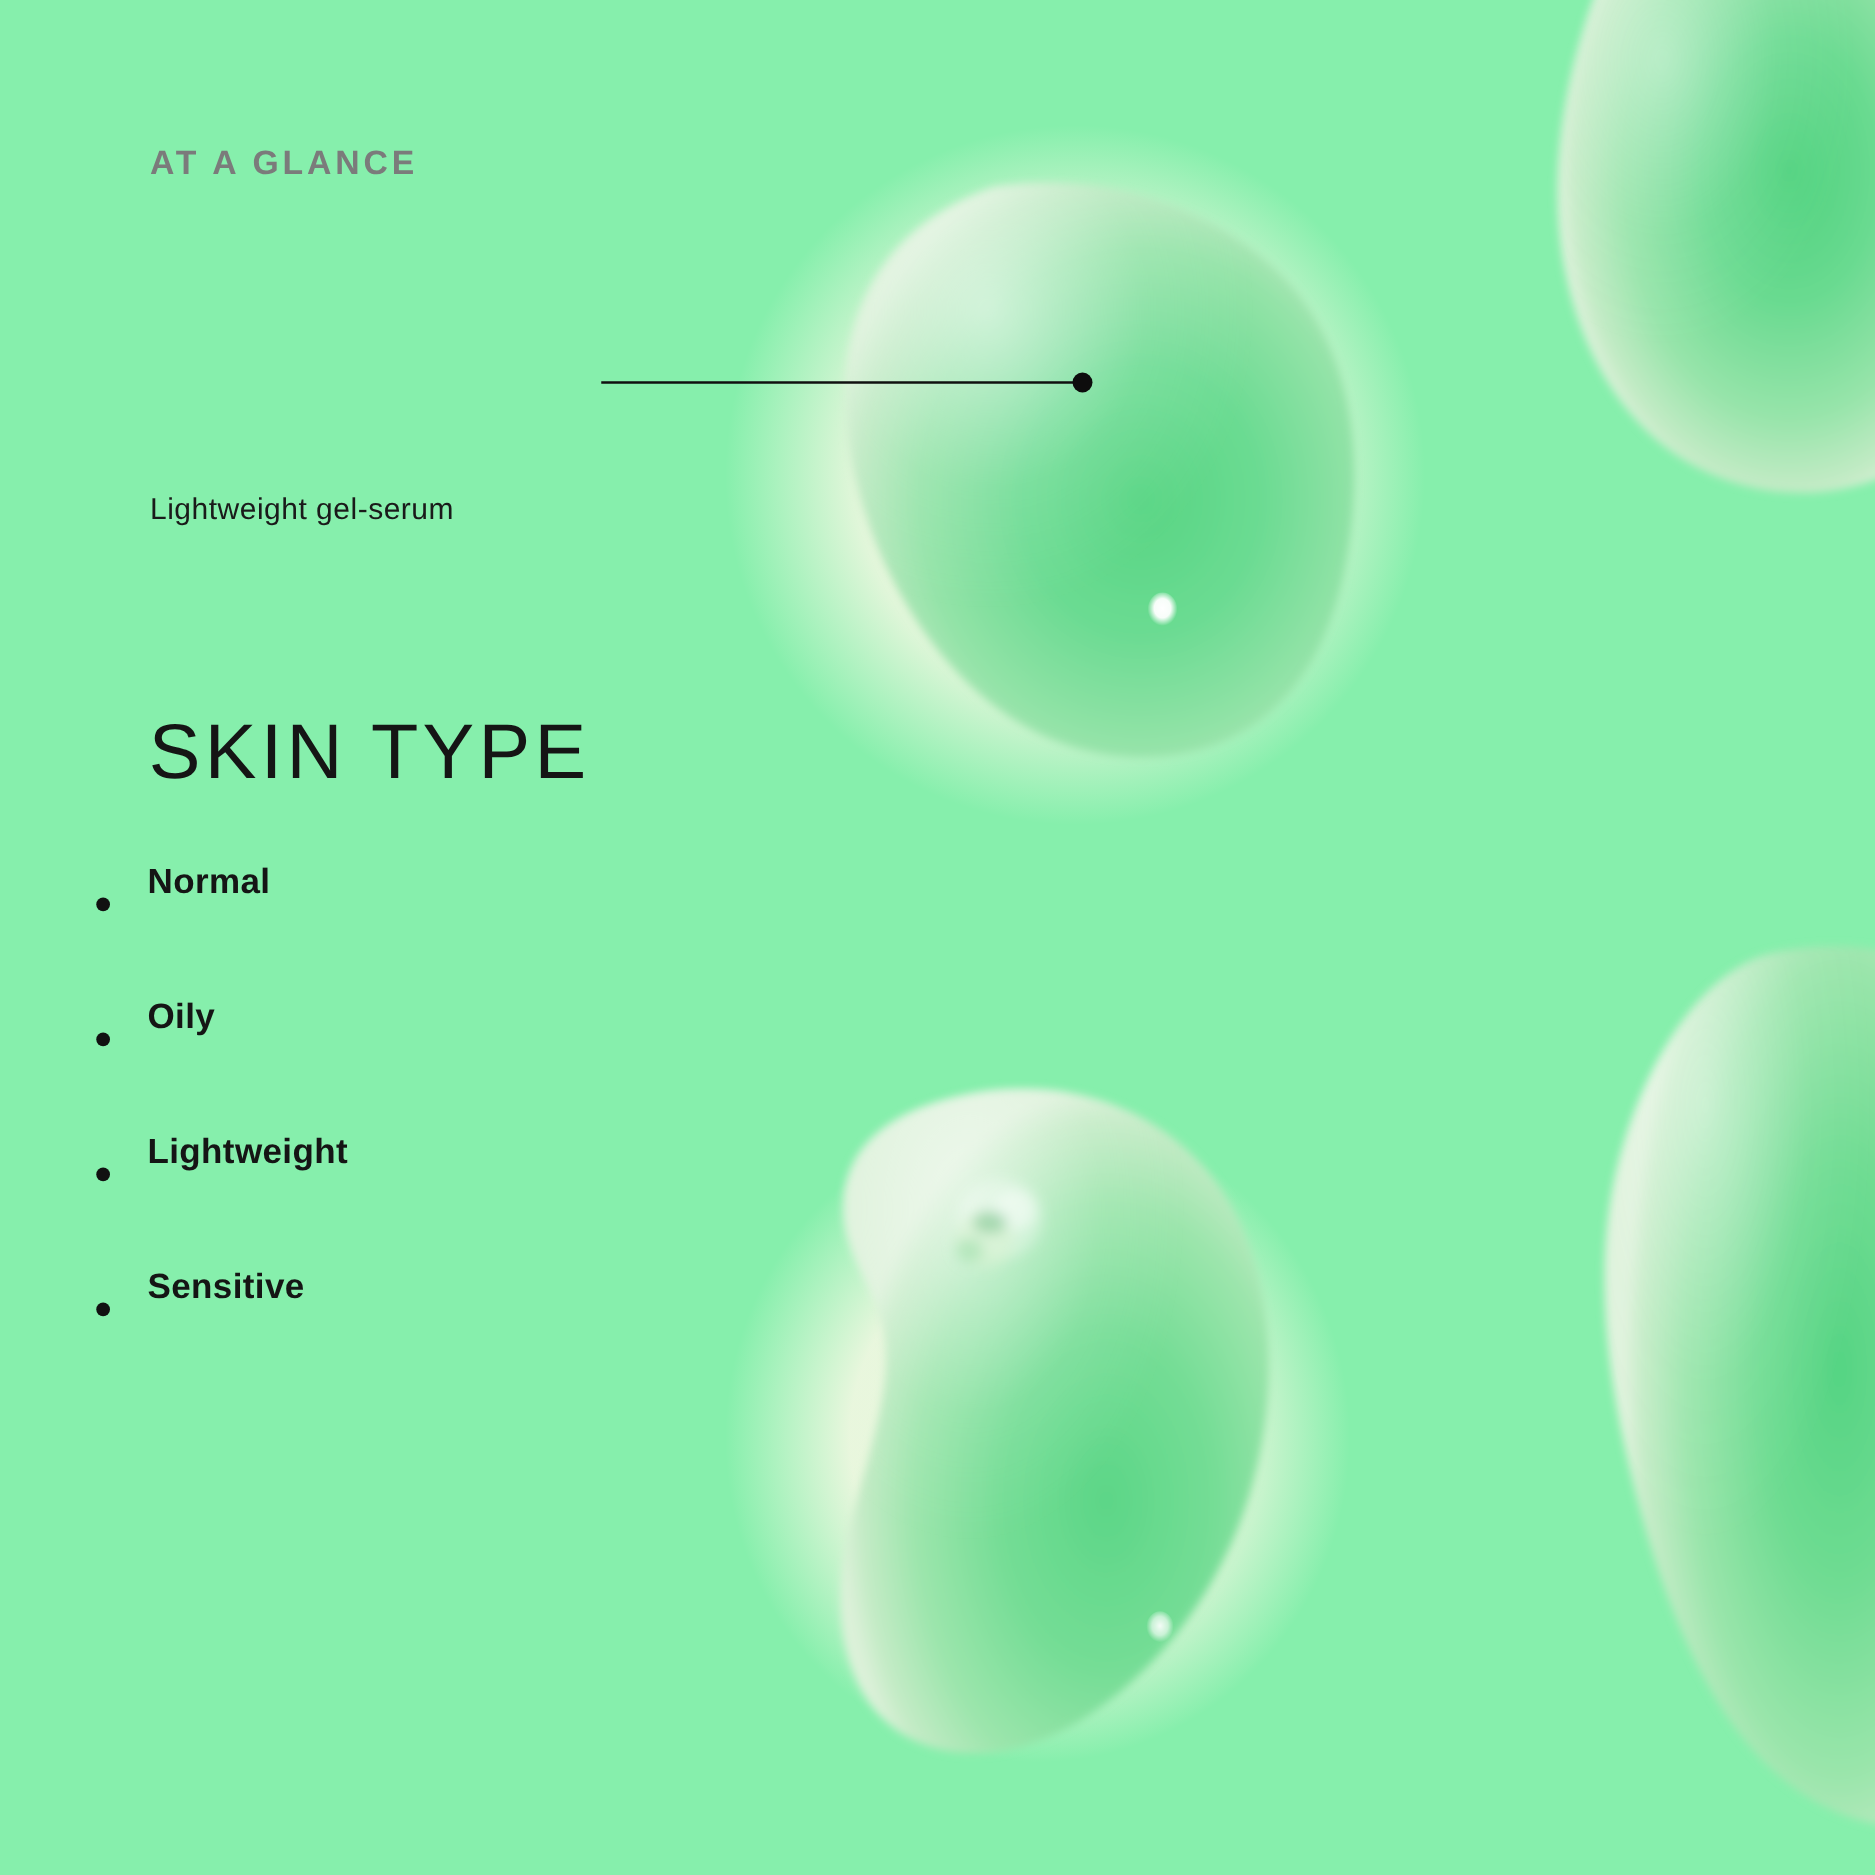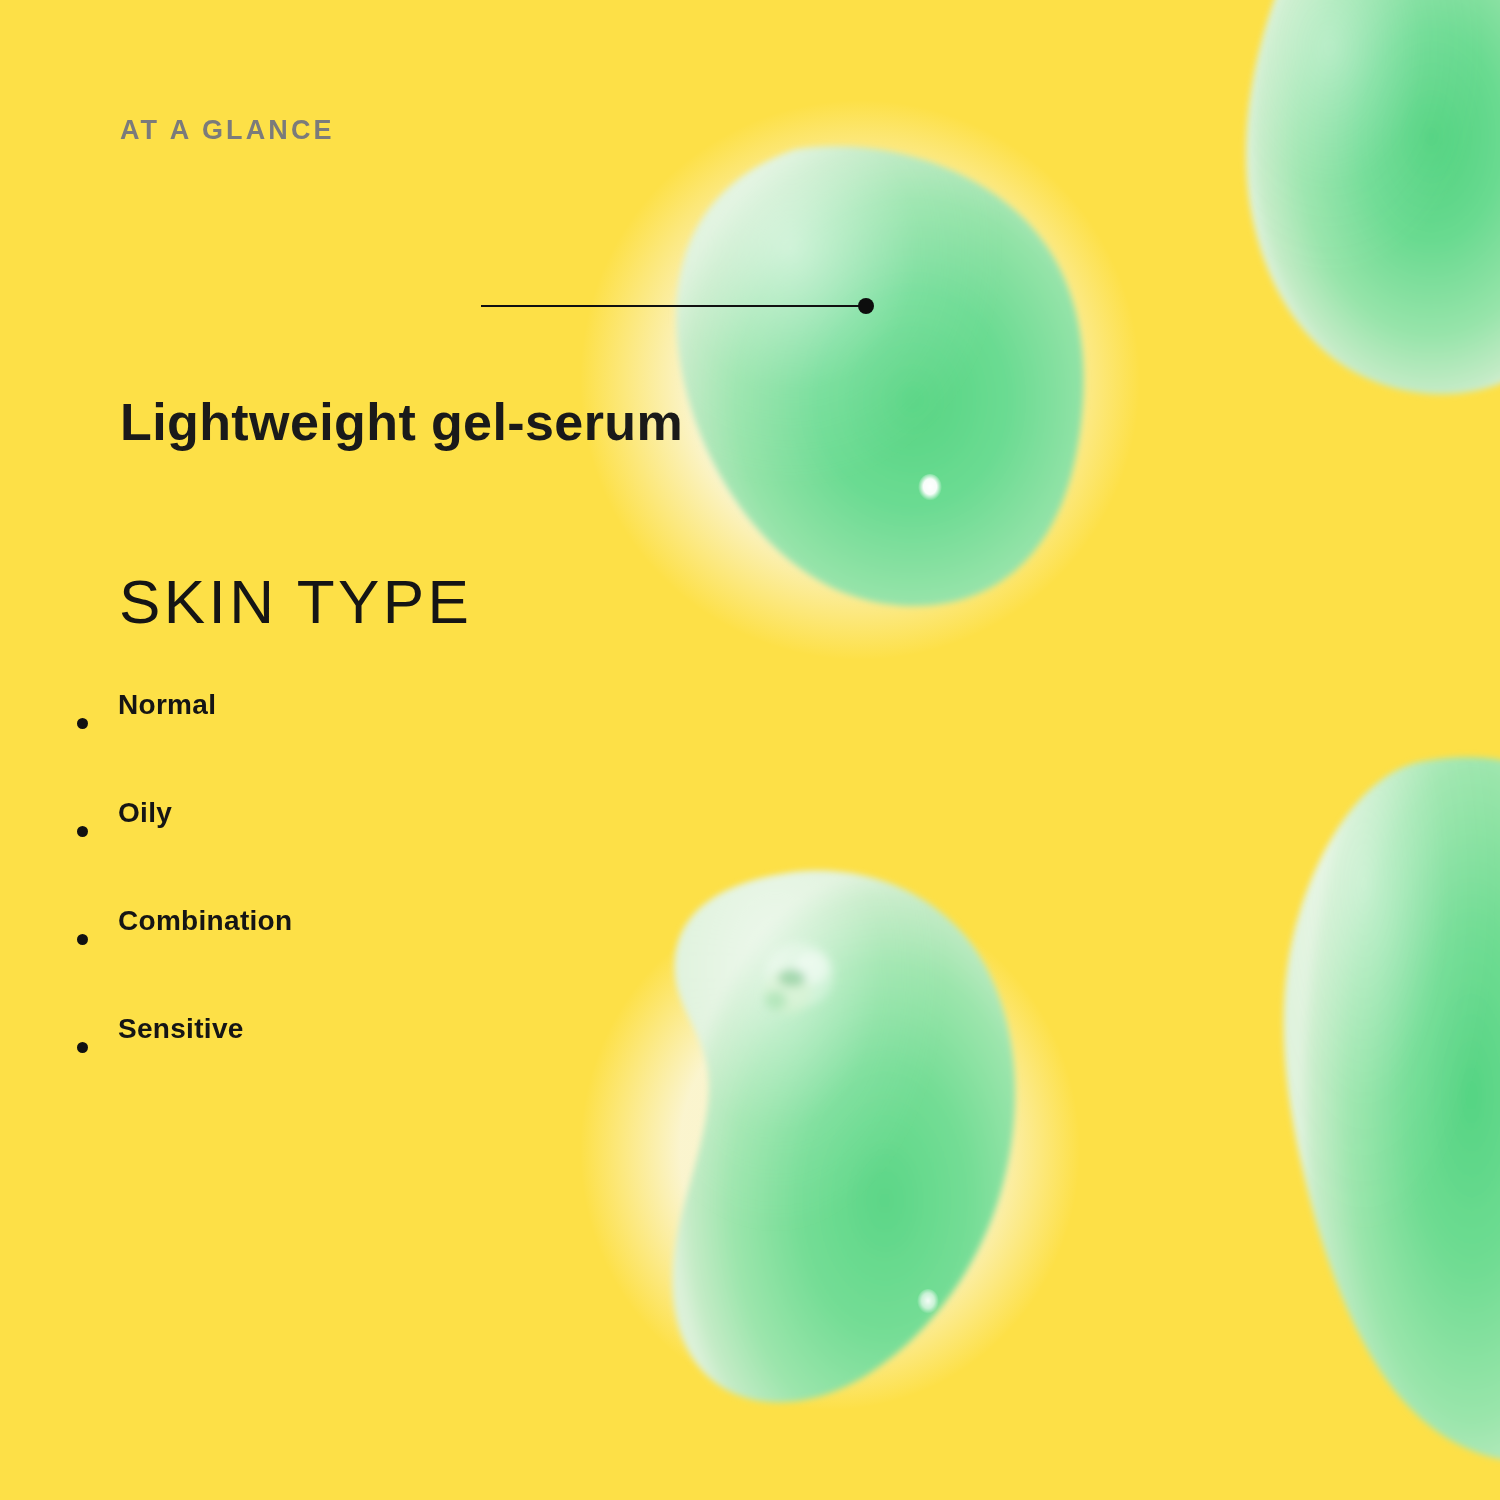"AT A GLANCE" #canvas { background: #fde047 -> #86efac }
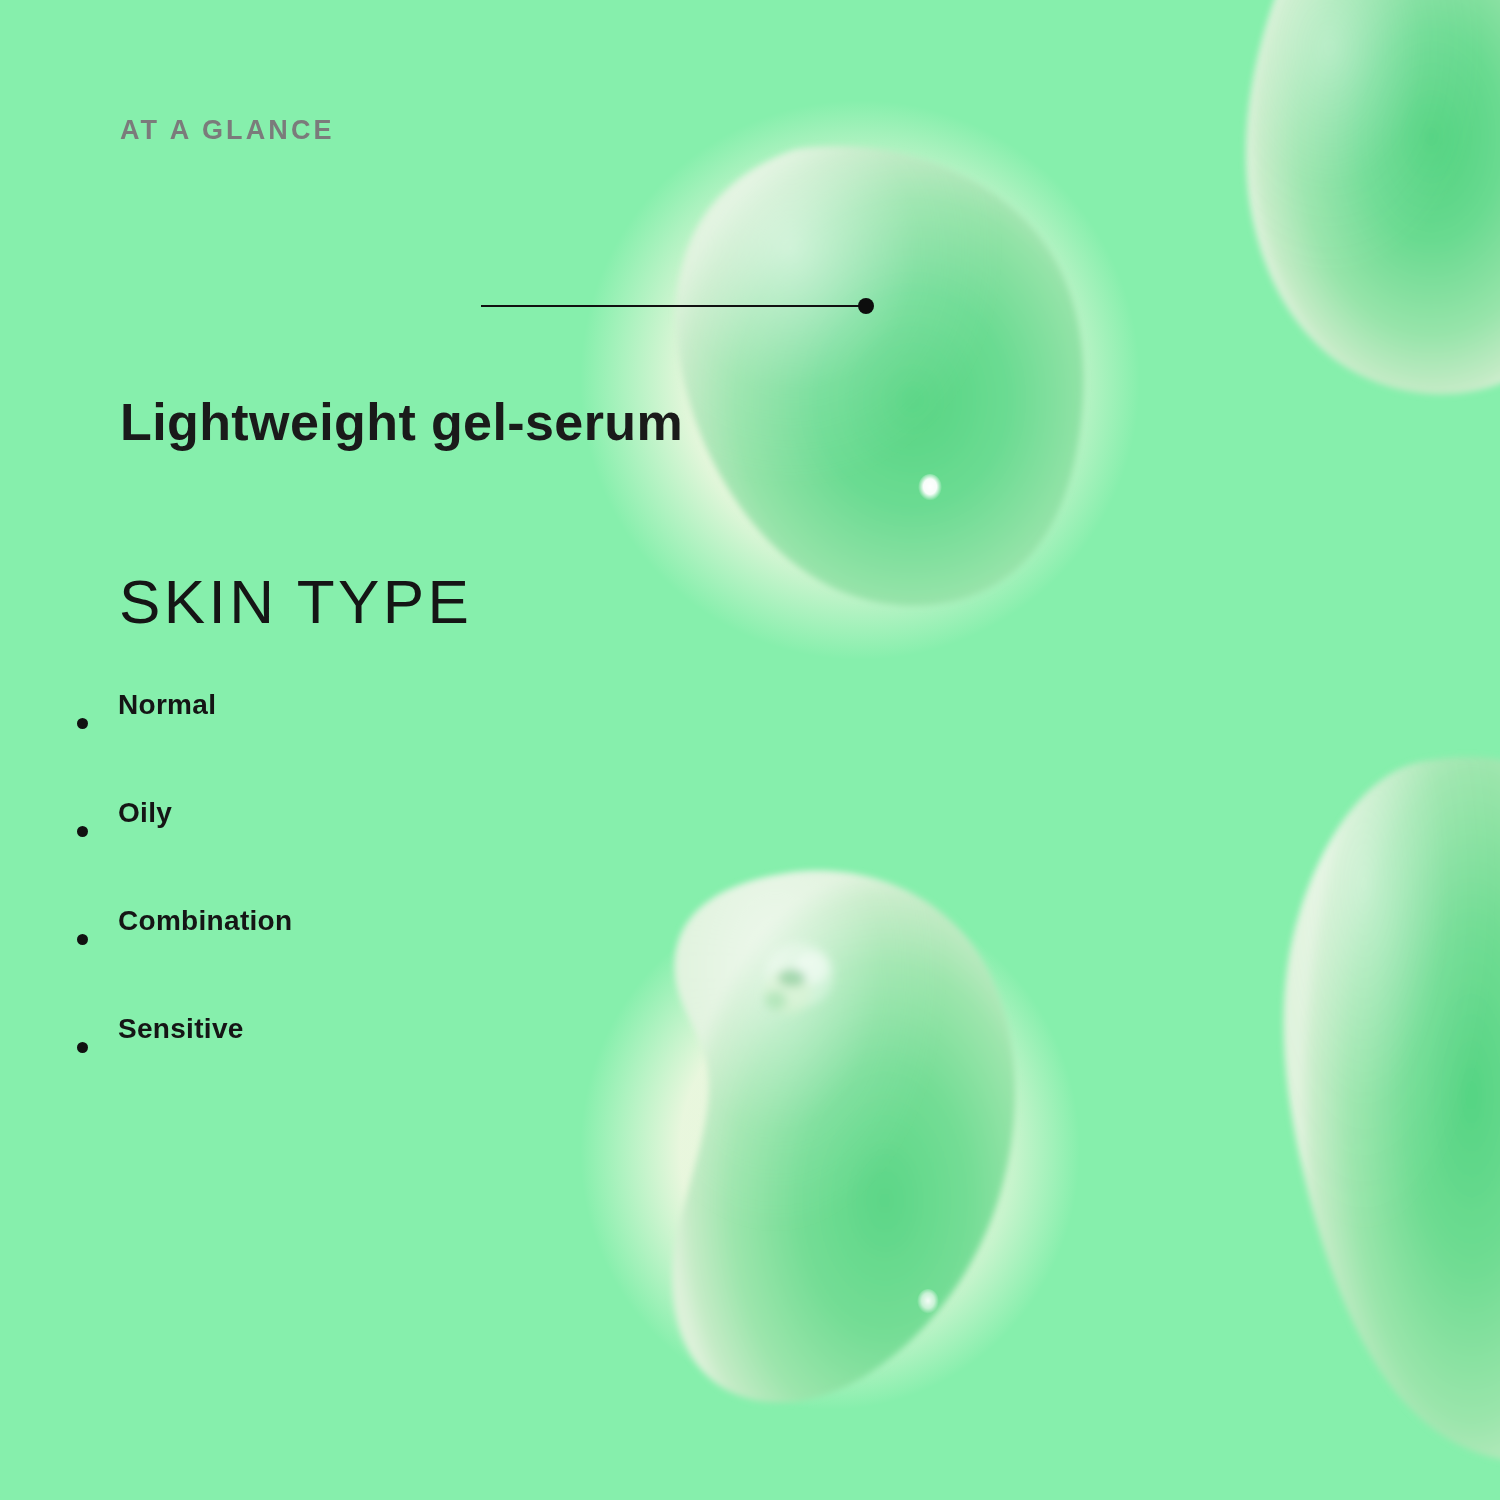"Lightweight gel-serum" .subtitle { font-size: 52px -> 24px; font-weight: 700 -> 400 }
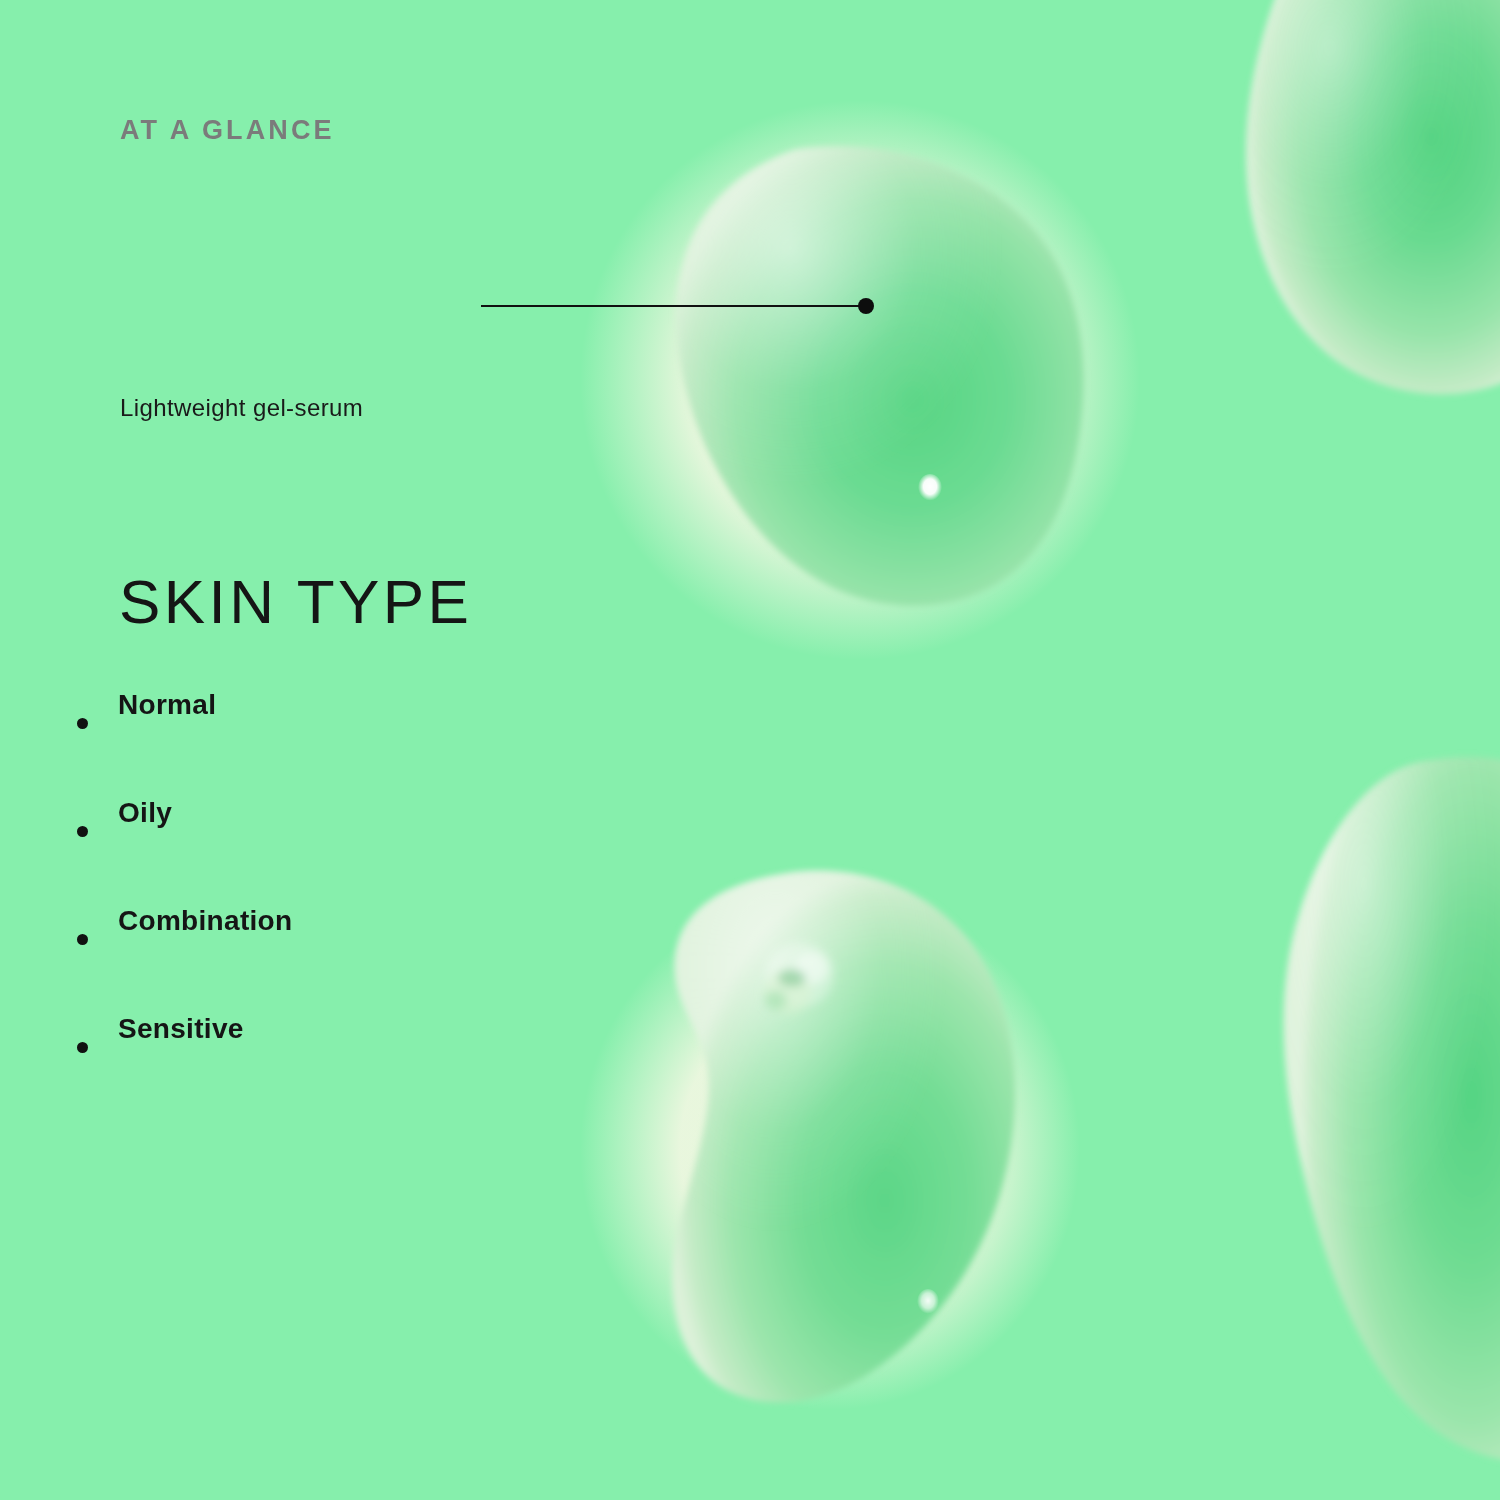"Combination" span.bullet-label { text: Combination -> Lightweight }
